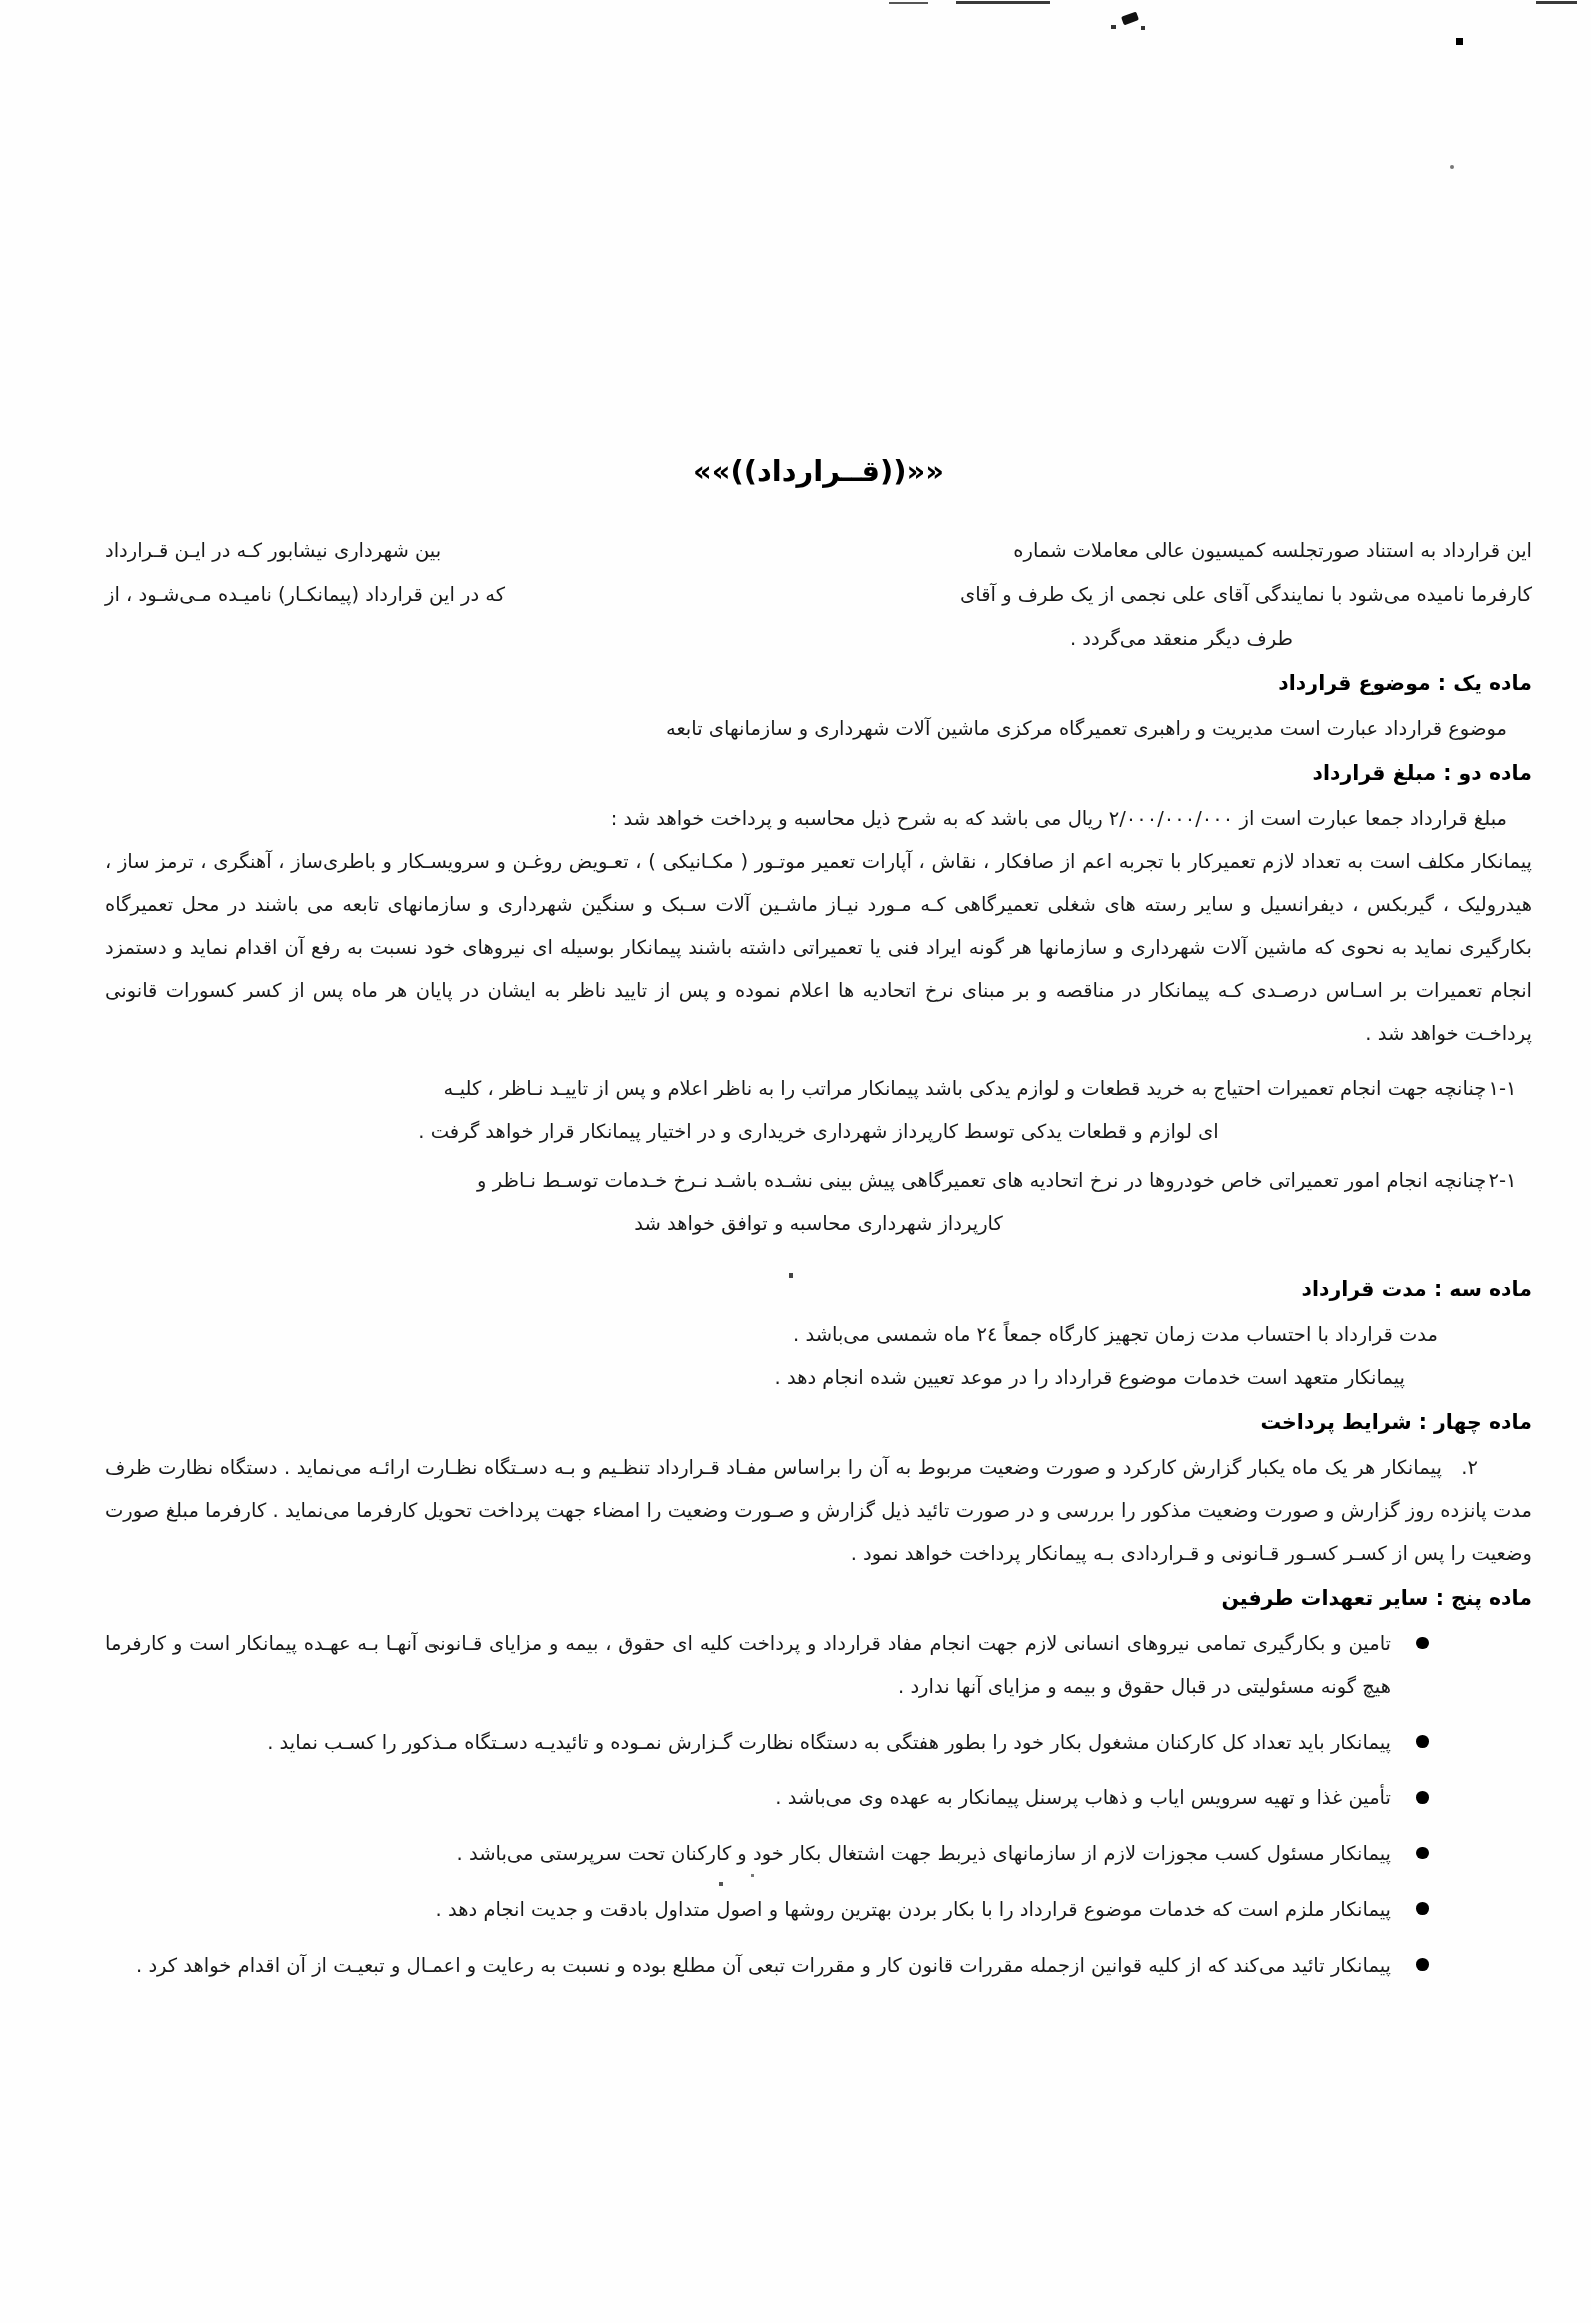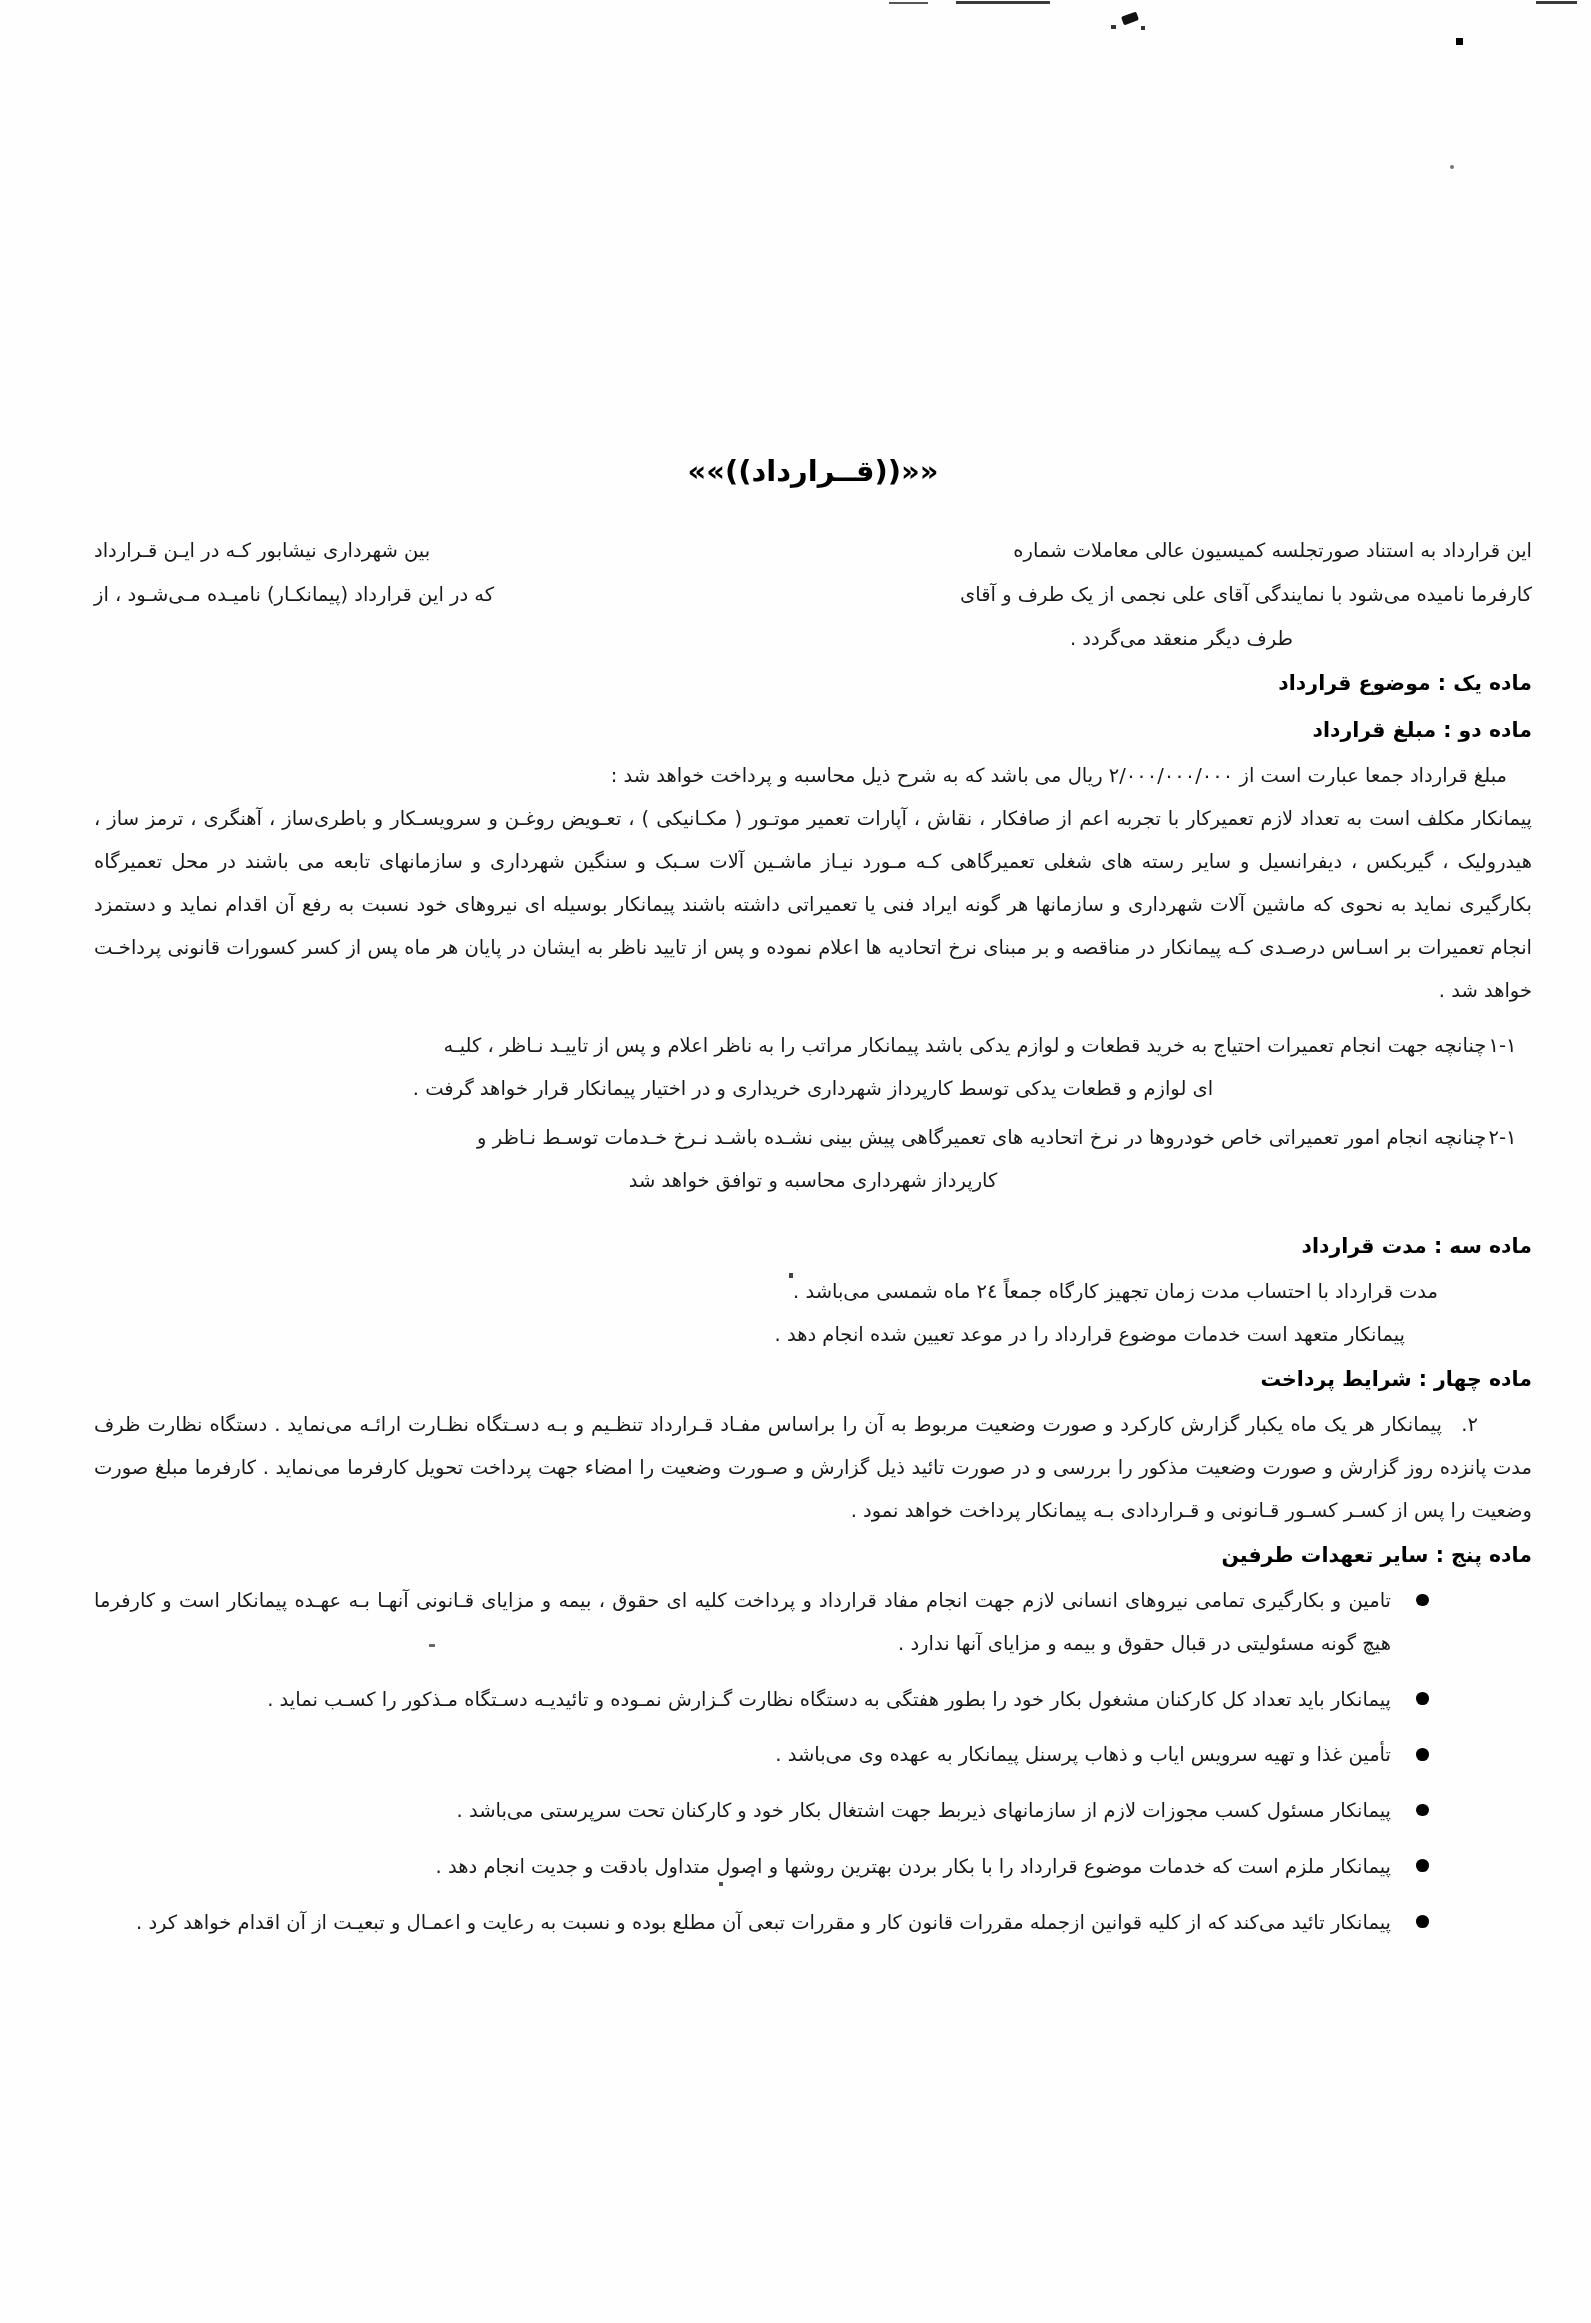"««((قــرارداد))»»" .content { left: 1px -> 12px }
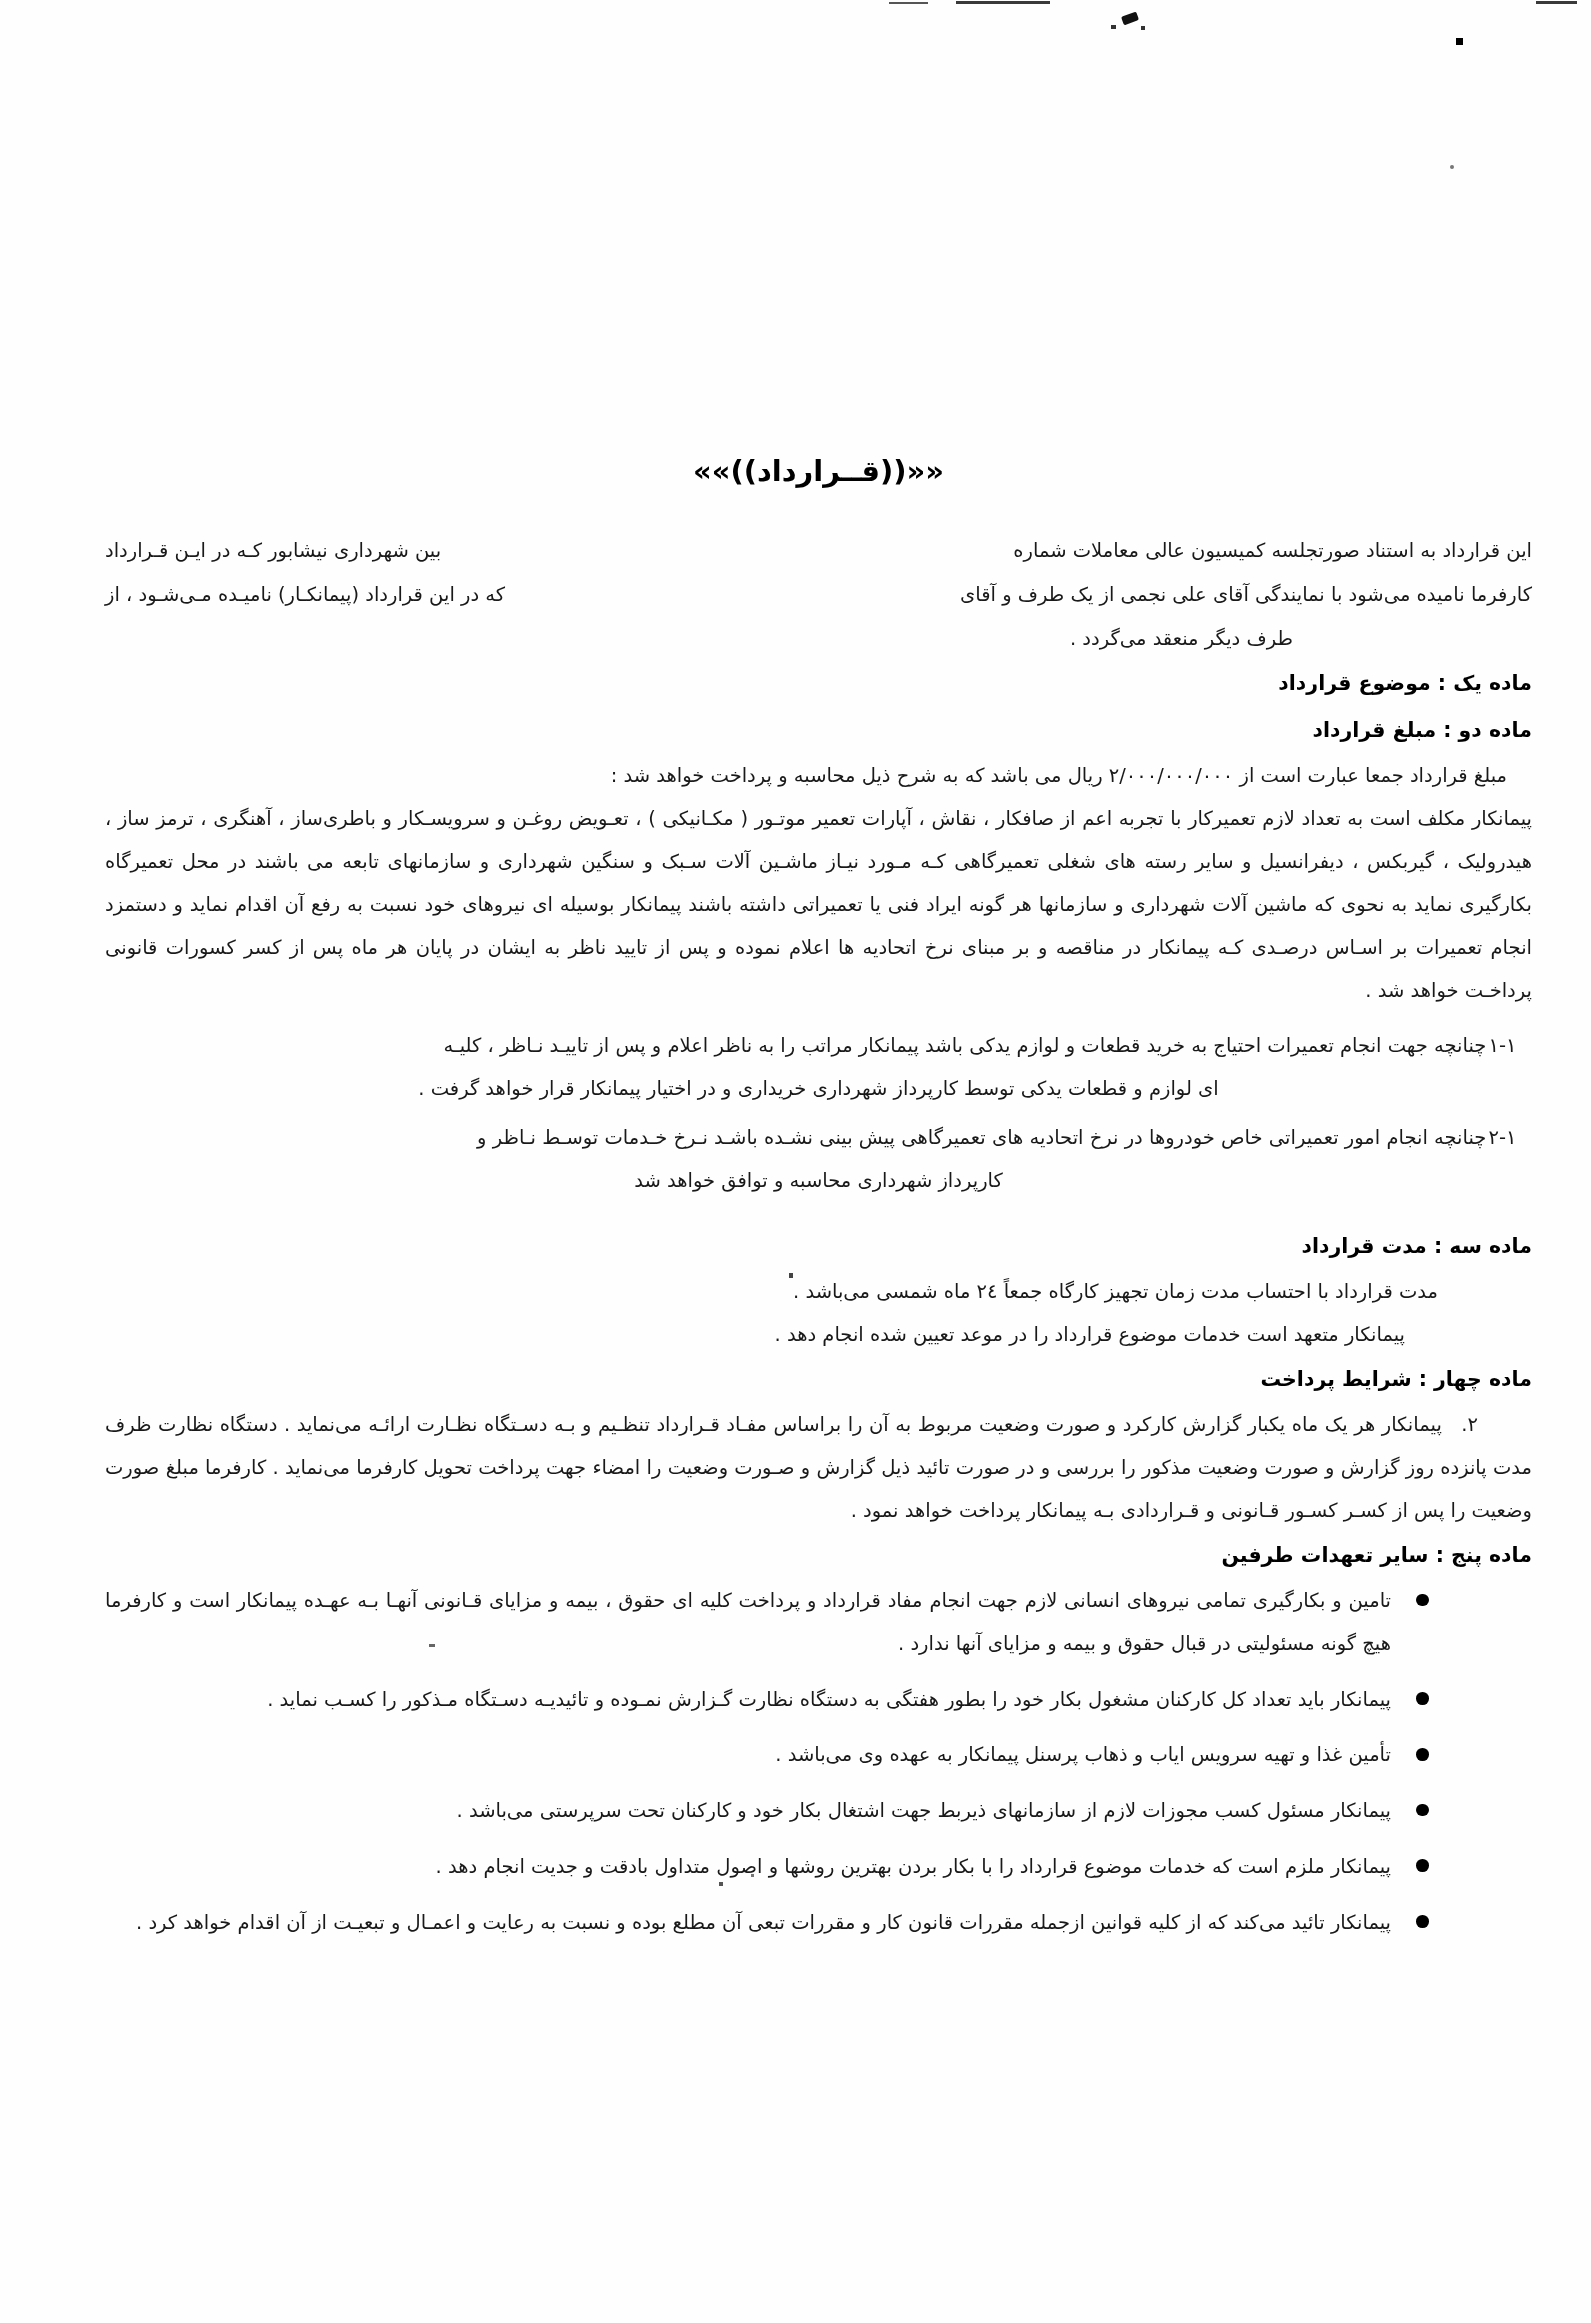"موضوع قرارداد عبارت است مدیریت" div.line { html: none -> <div>موضوع قرارداد عبارت است مدیریت و راهبری تعمیرگاه مرکزی ماشین آلات شهرداری و سازمانهای تابعه</div> }
